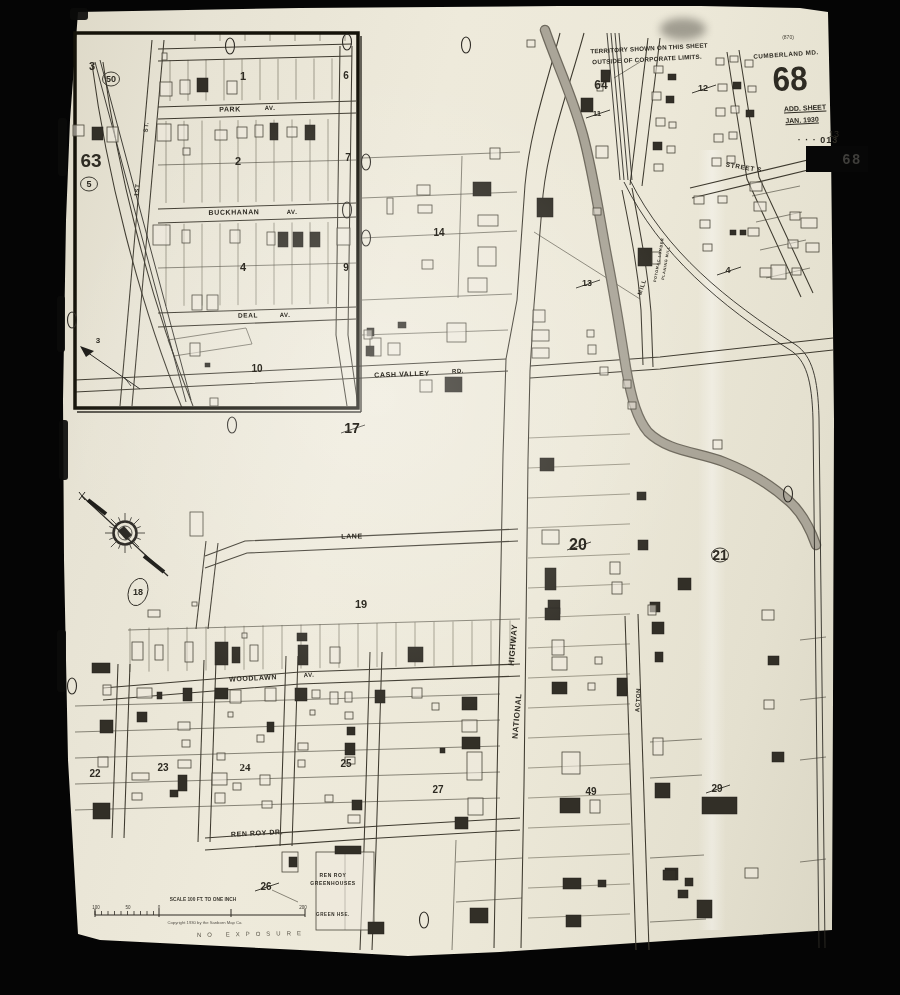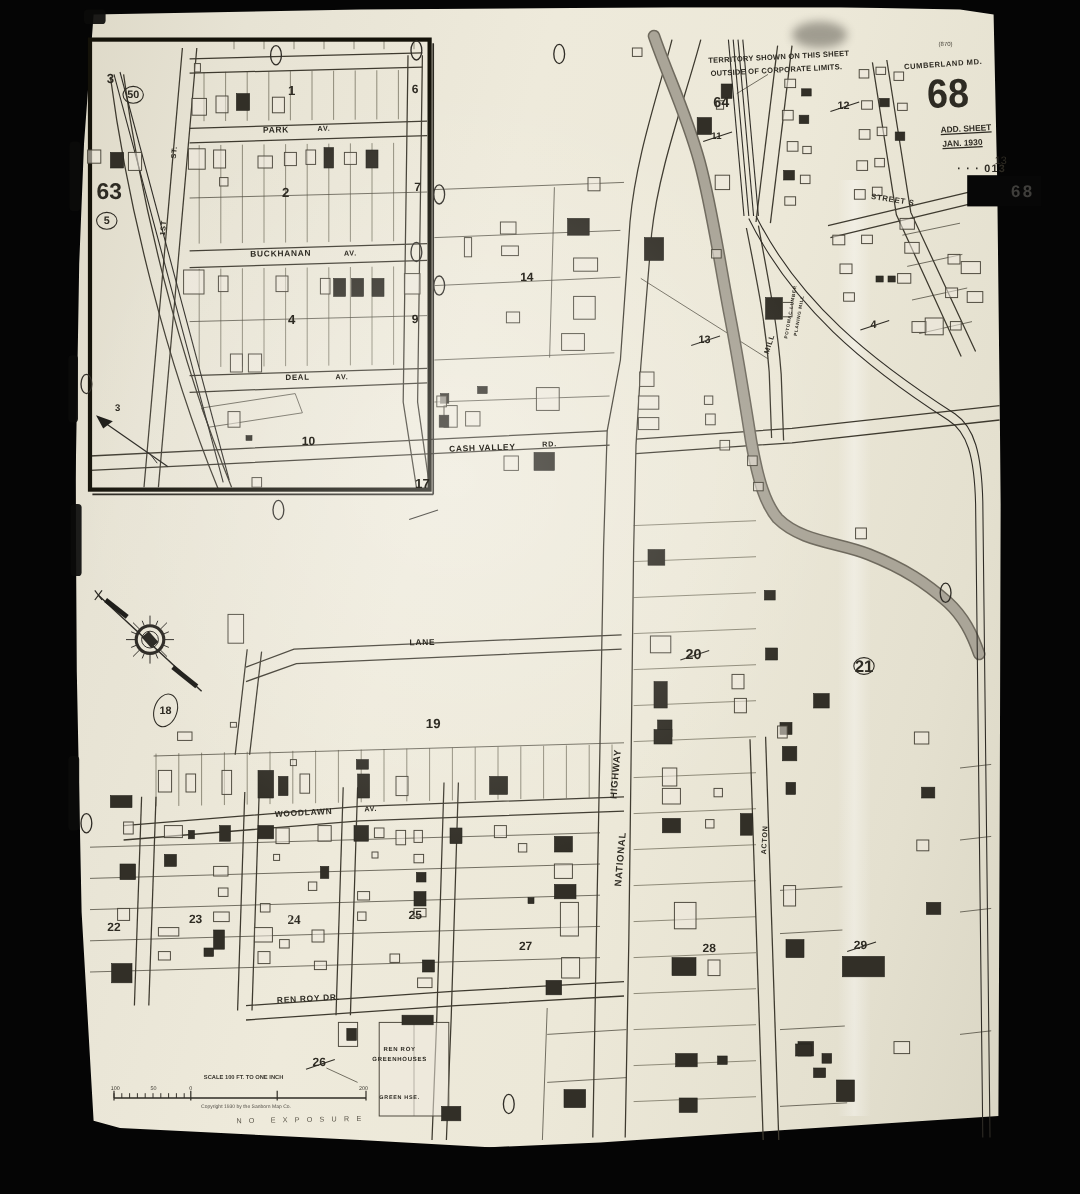"17" span.map-num { font-size: 11px -> 14px; top: 404px -> 428px }
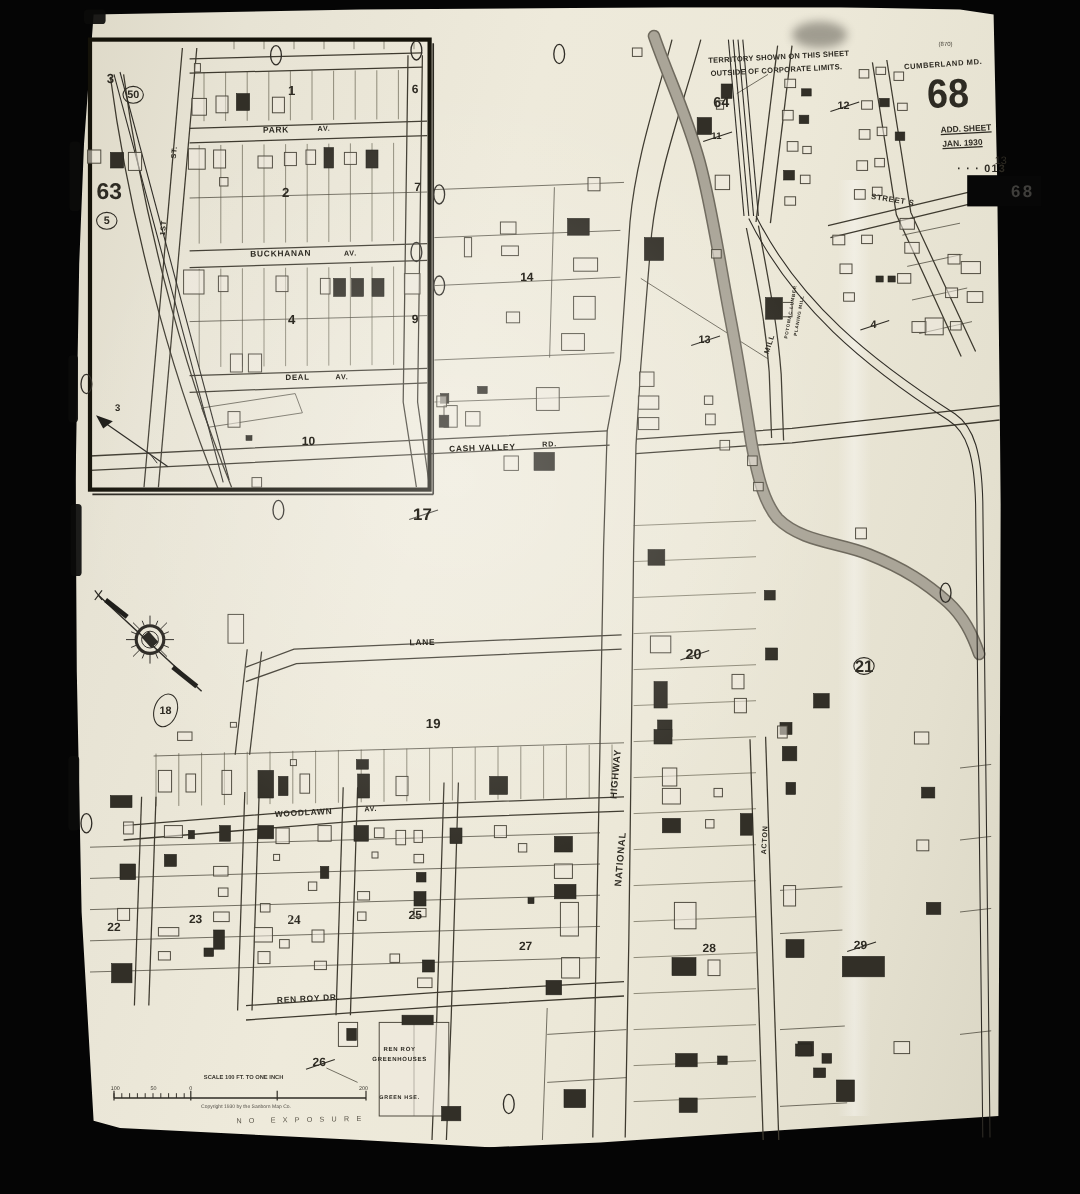"20" span.map-num { font-size: 12px -> 16px }
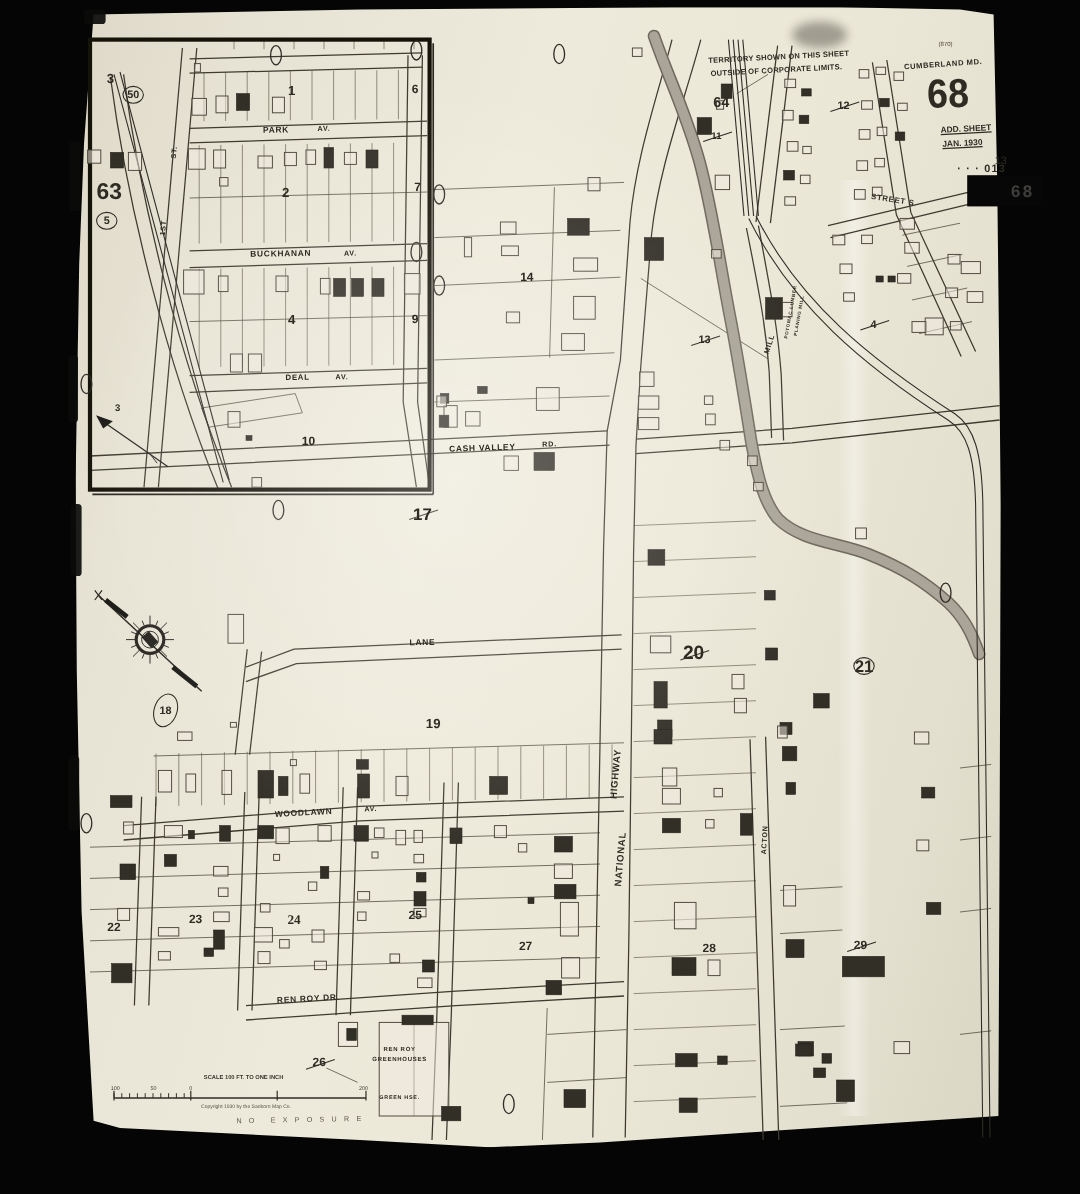"28" span.map-num { text: 28 -> 49 }
